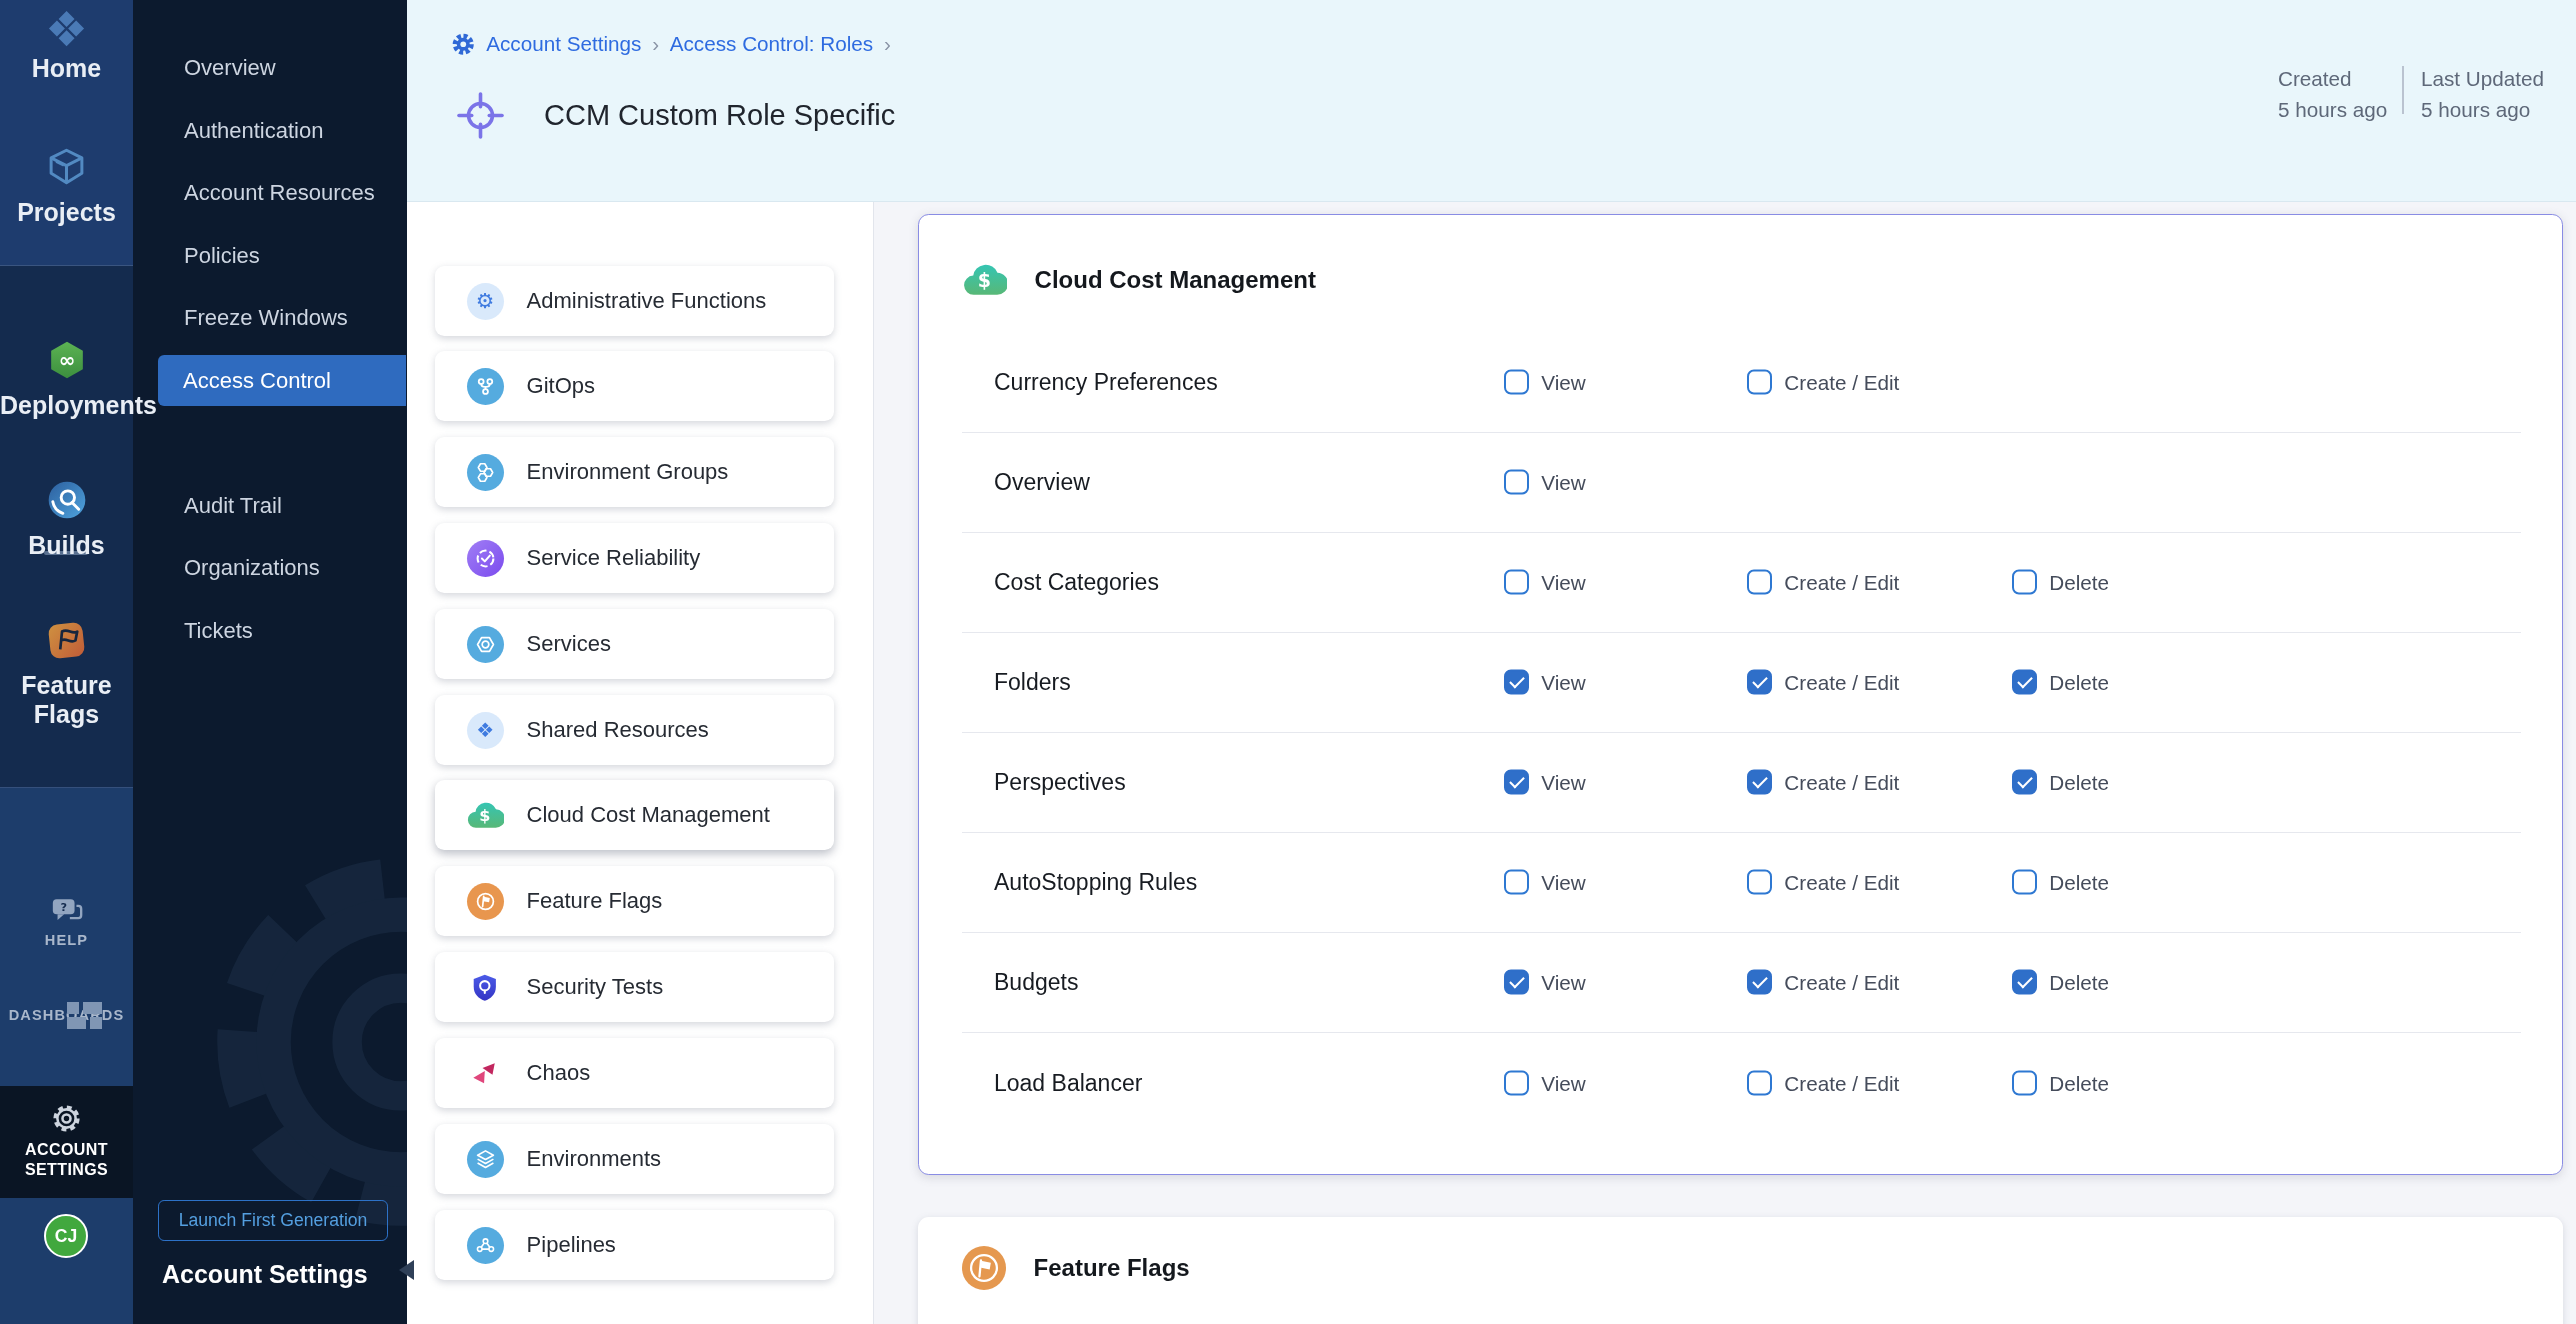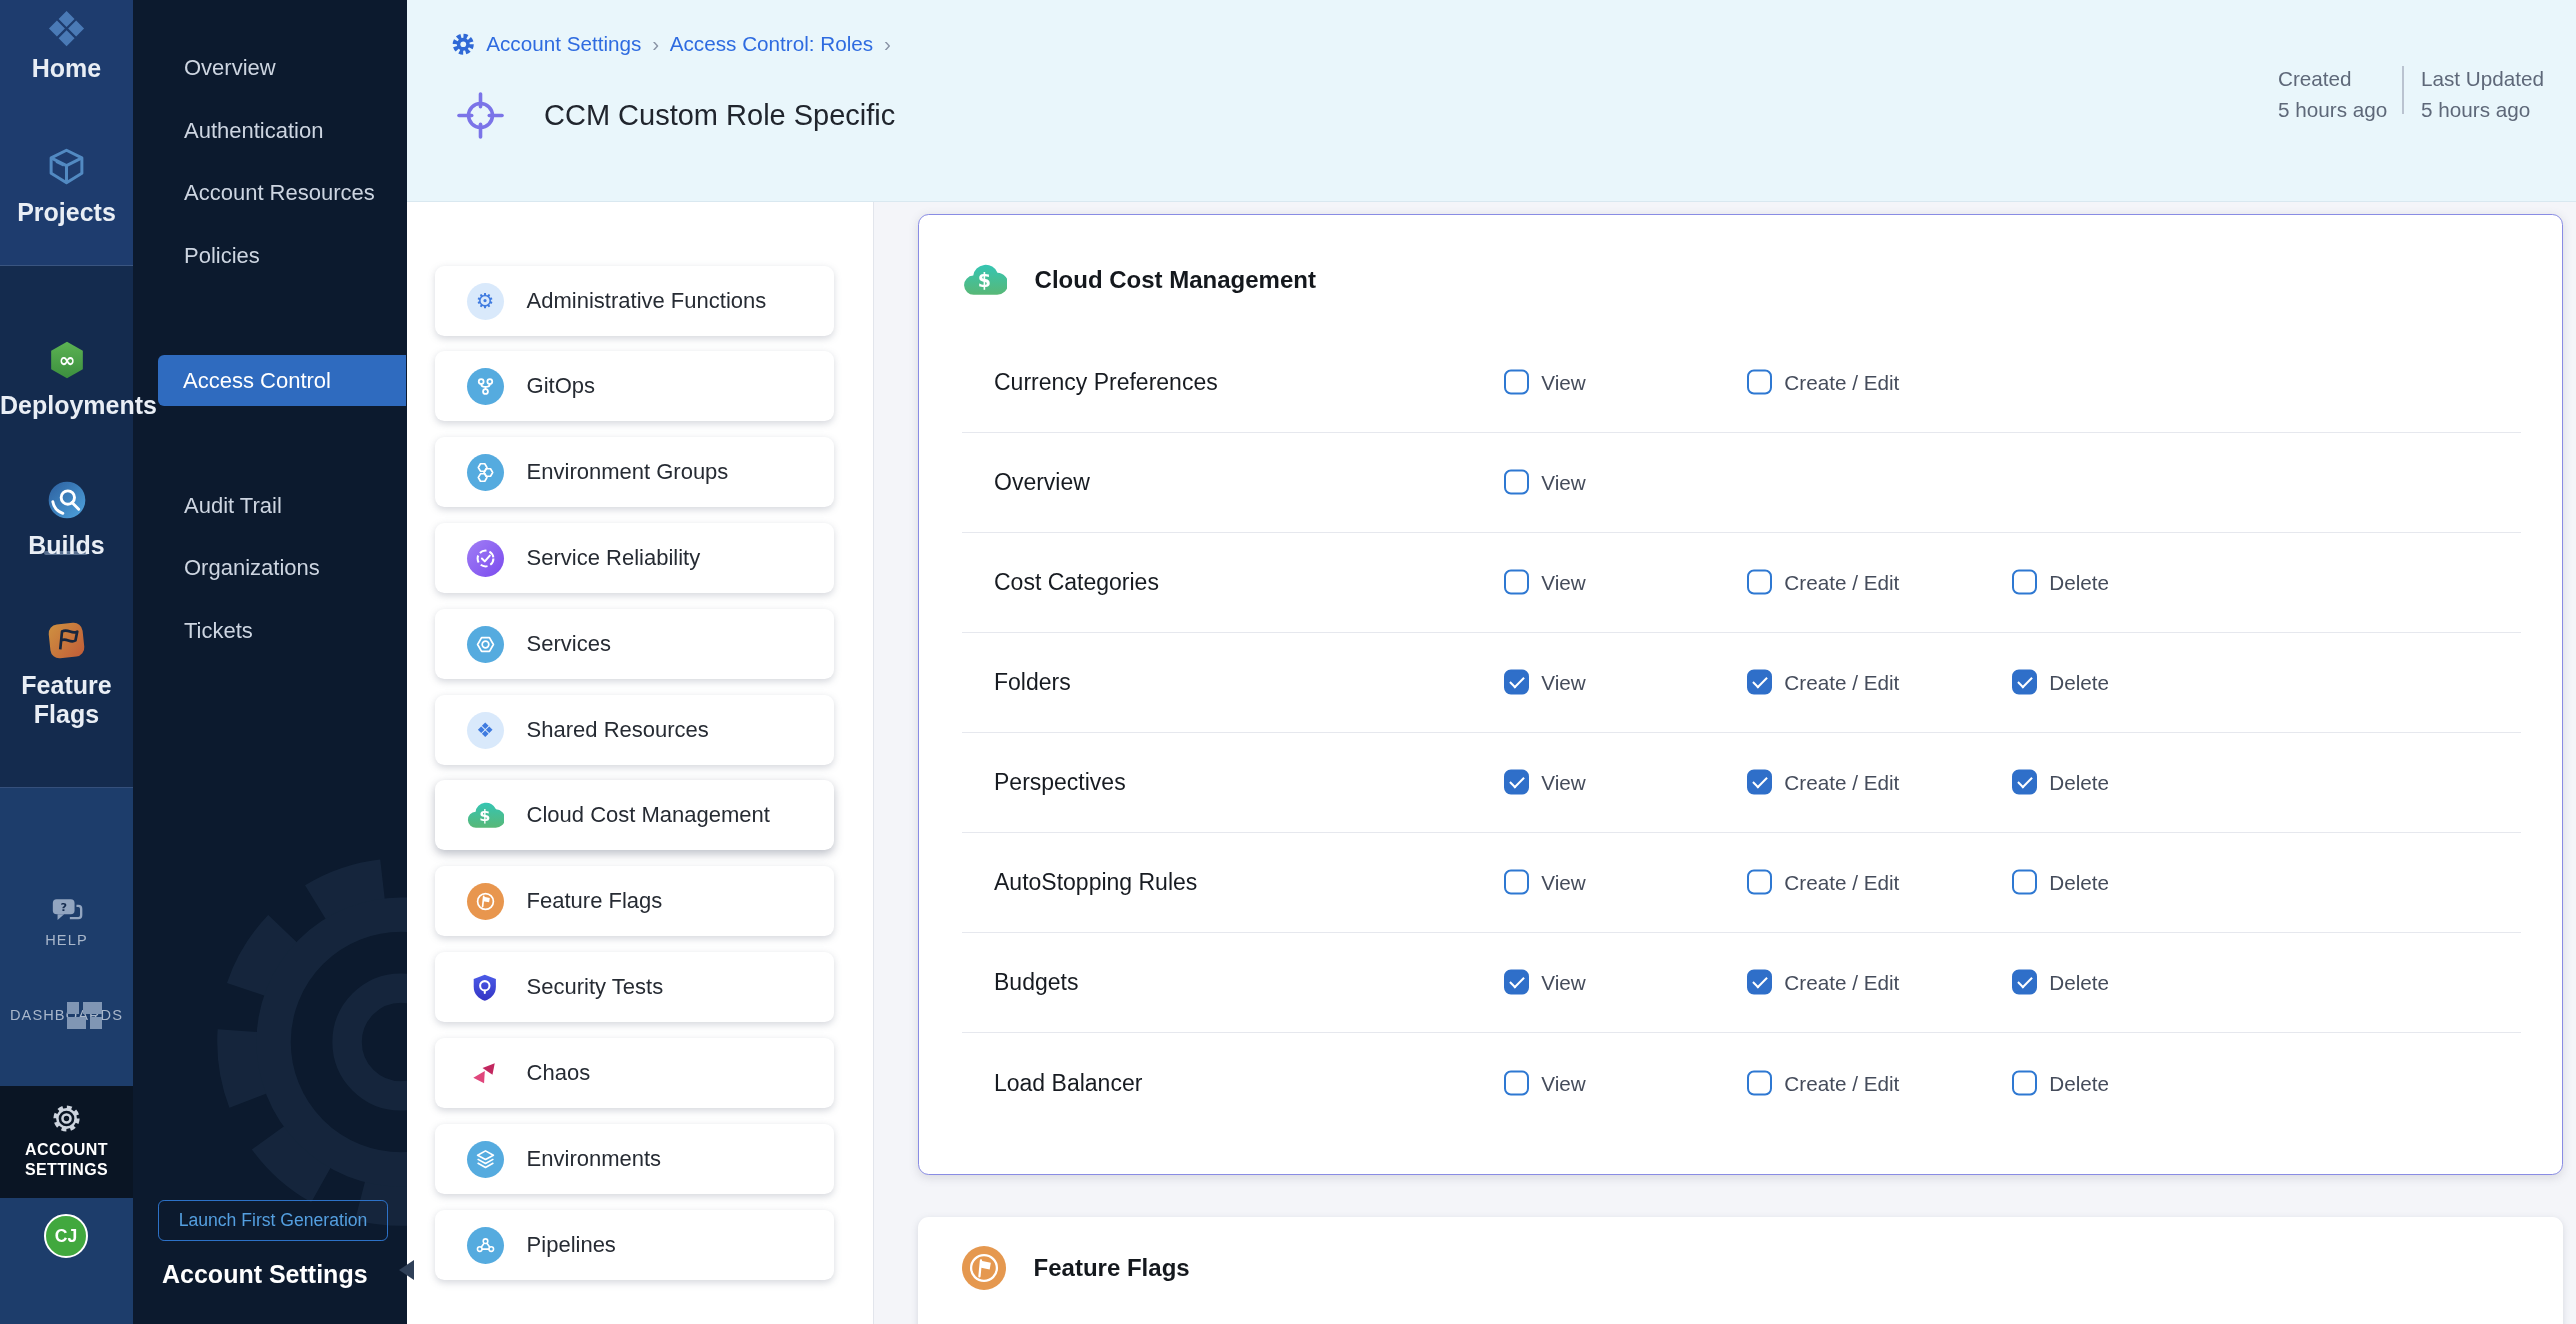"Freeze Windows" div.menu-item { html: none -> <div>Freeze Windows</div> }
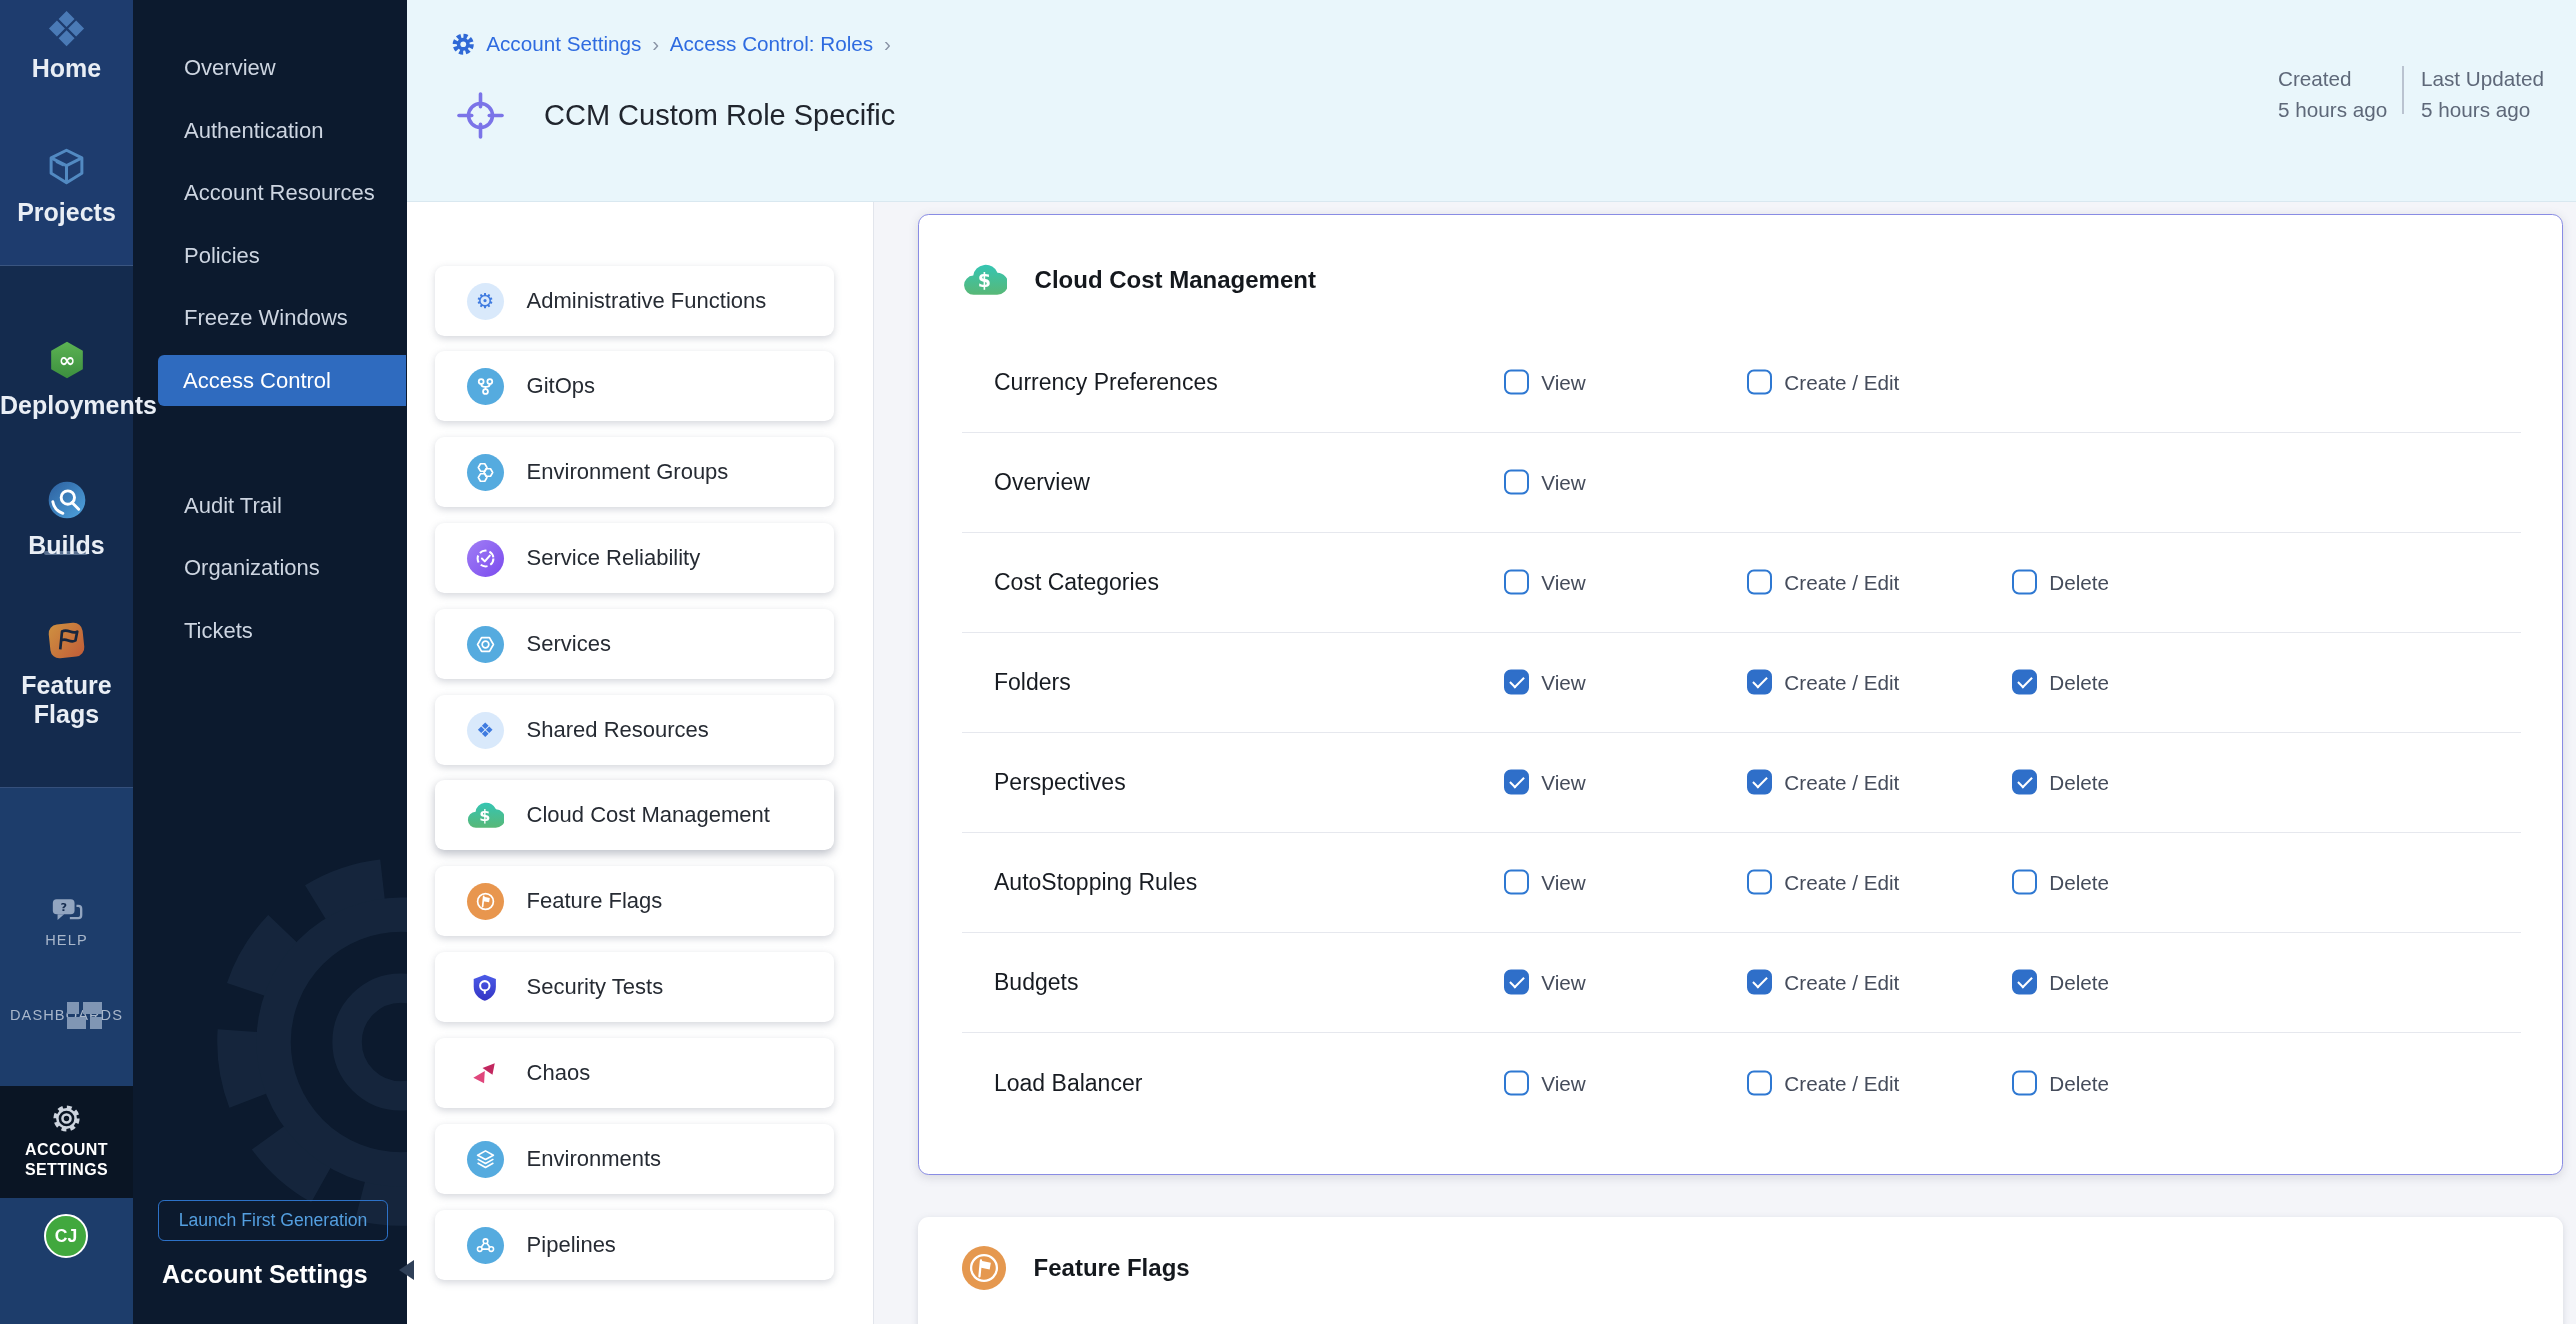"HELP" .rail-label-sm { font-weight: 400 -> 700 }
